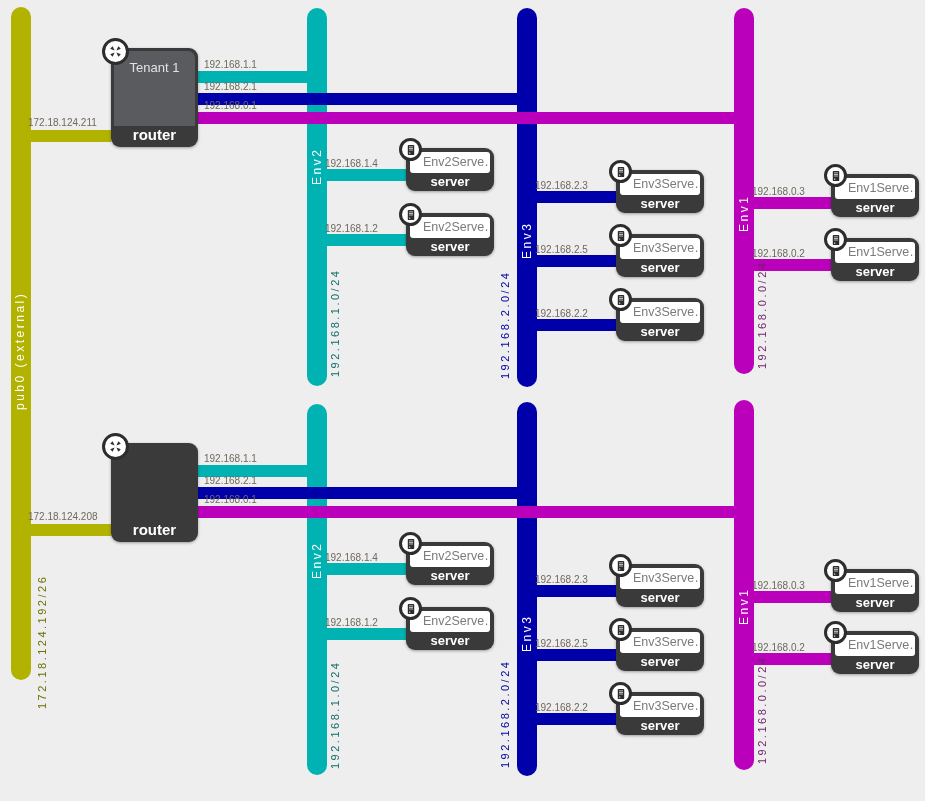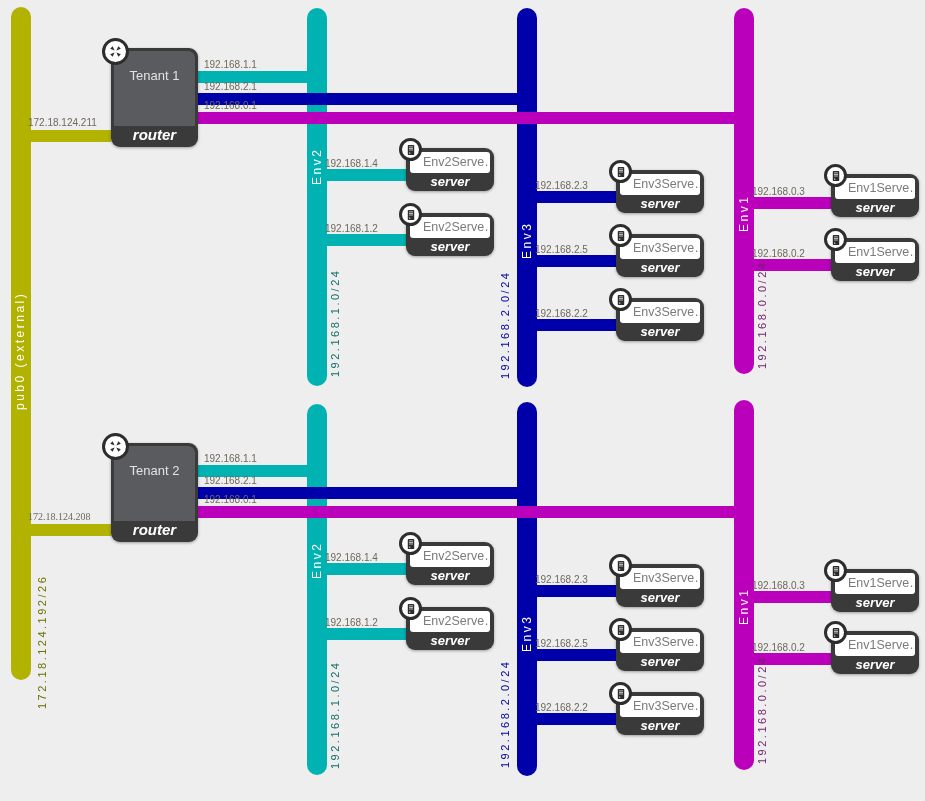"Tenant 1" .router-node .title { padding-top: 17px -> 9px }
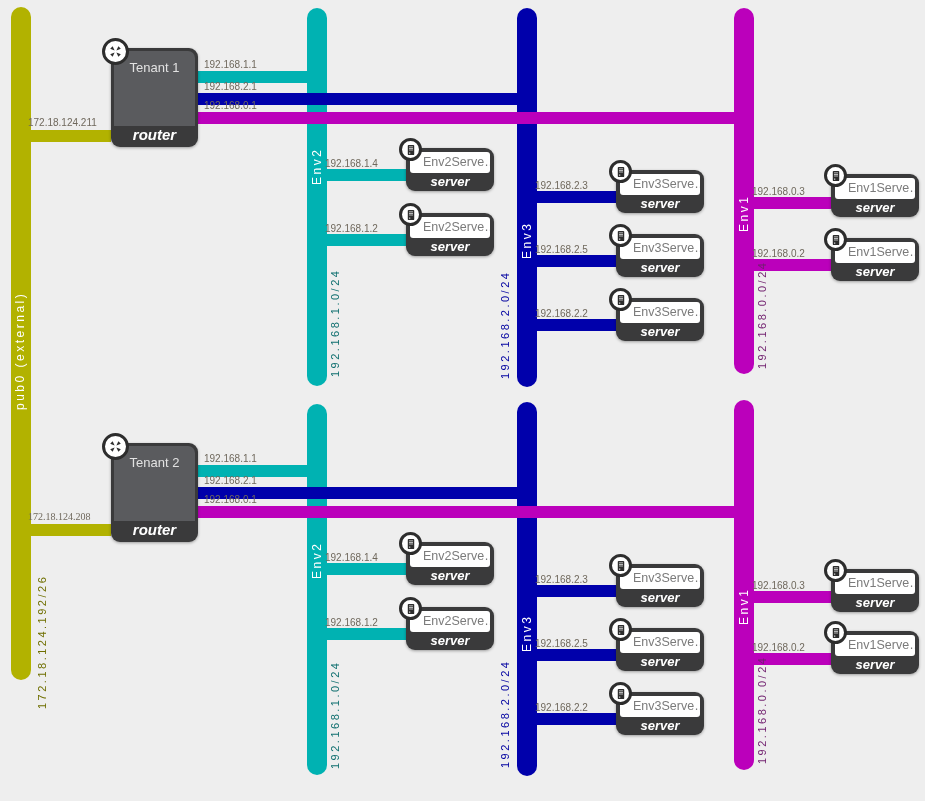"router" .node .footer { font-style: italic -> none }
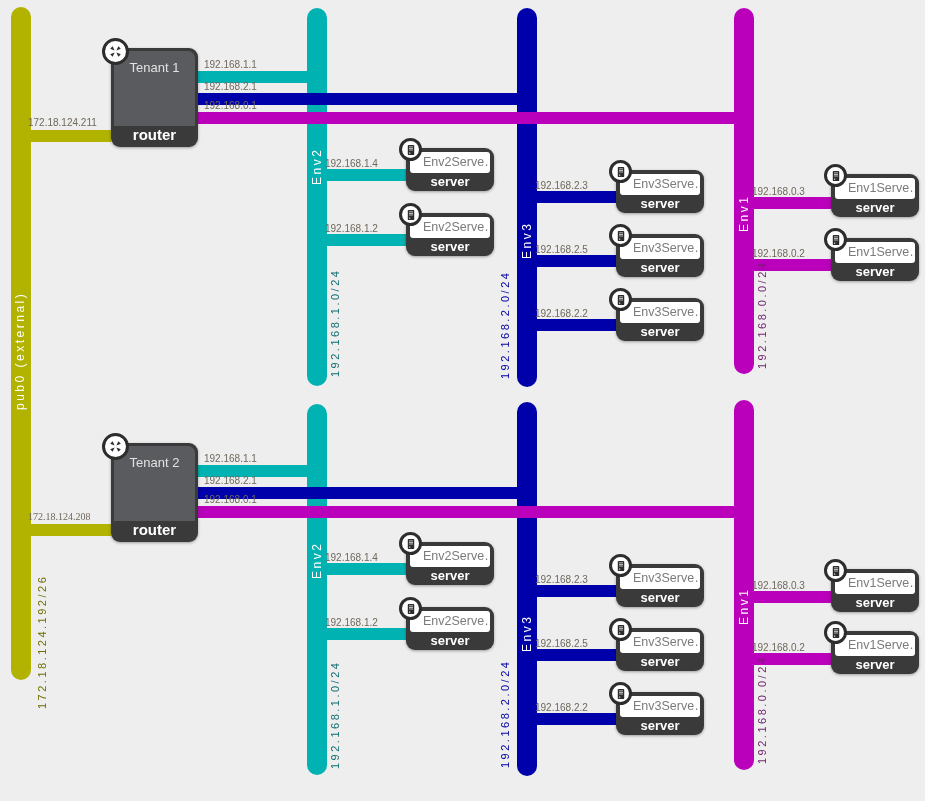"Tenant 2" div.panel { html: <div> <span>Tenant 2</span> </div> -> none }
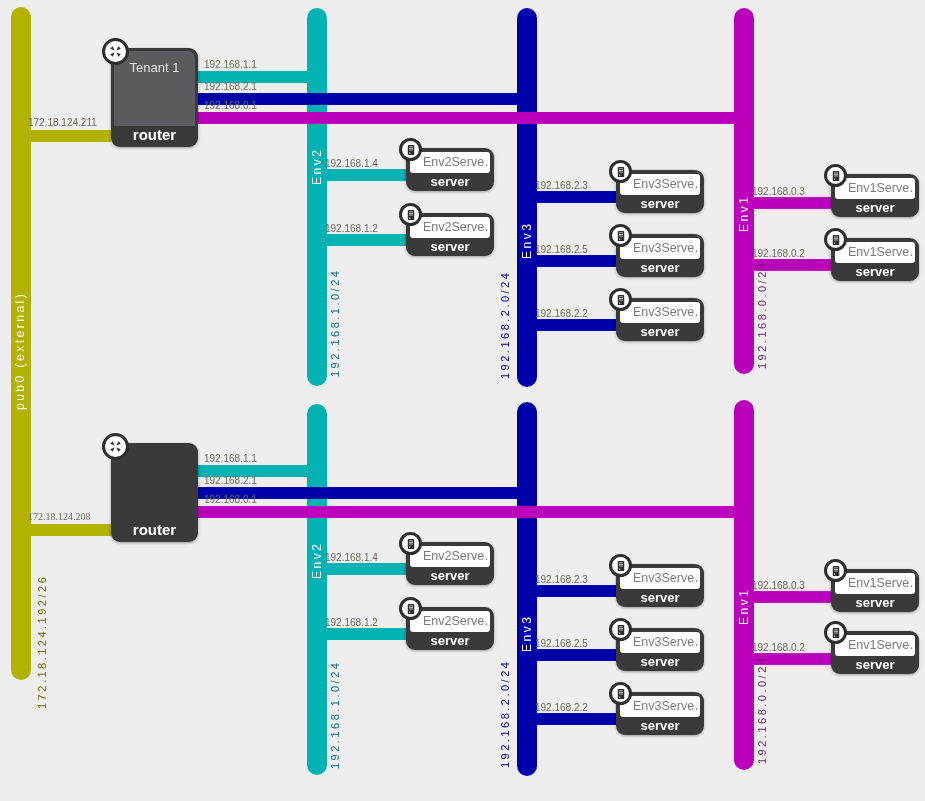"172.18.124.208" span.iplabel { font-family: Liberation Serif, serif -> none }
